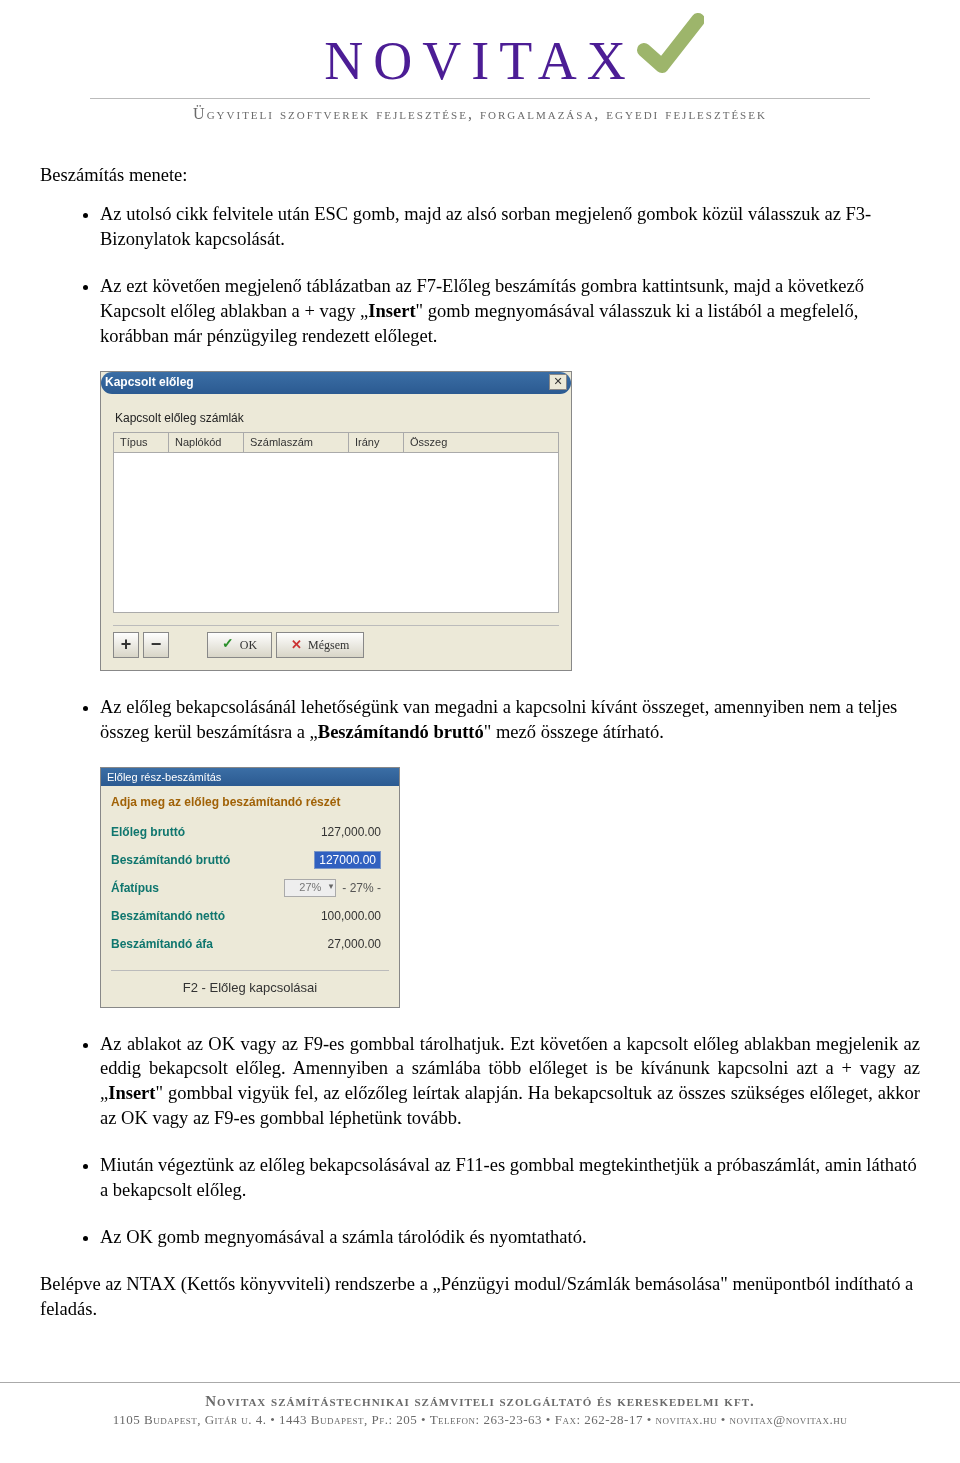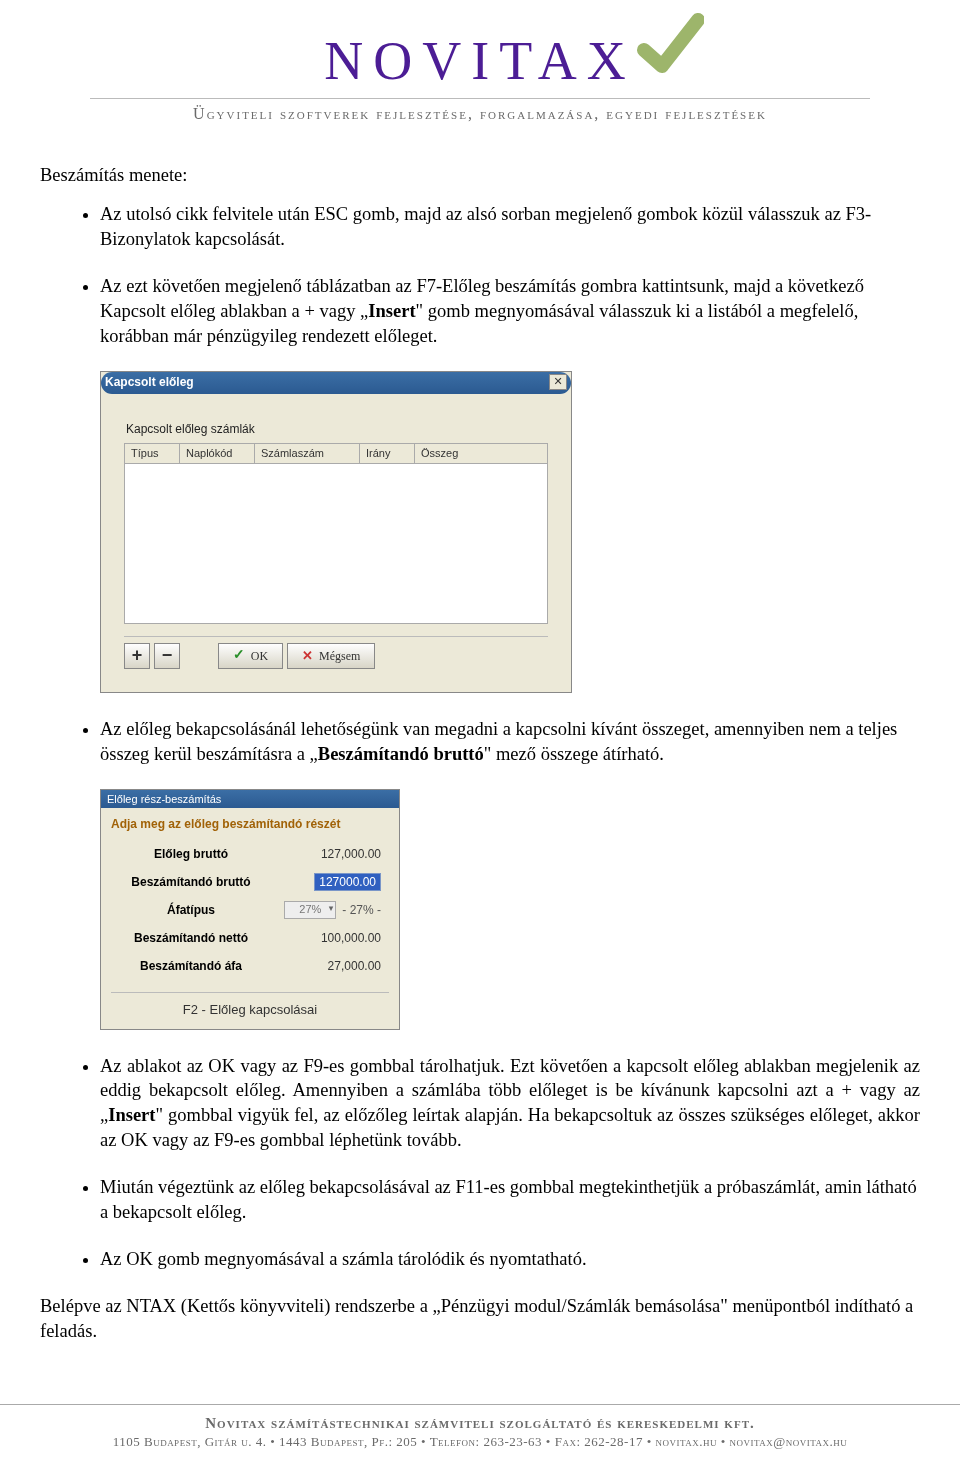"Kapcsolt előleg számlák" .dlg1 .inner { padding: 23px -> 12px }
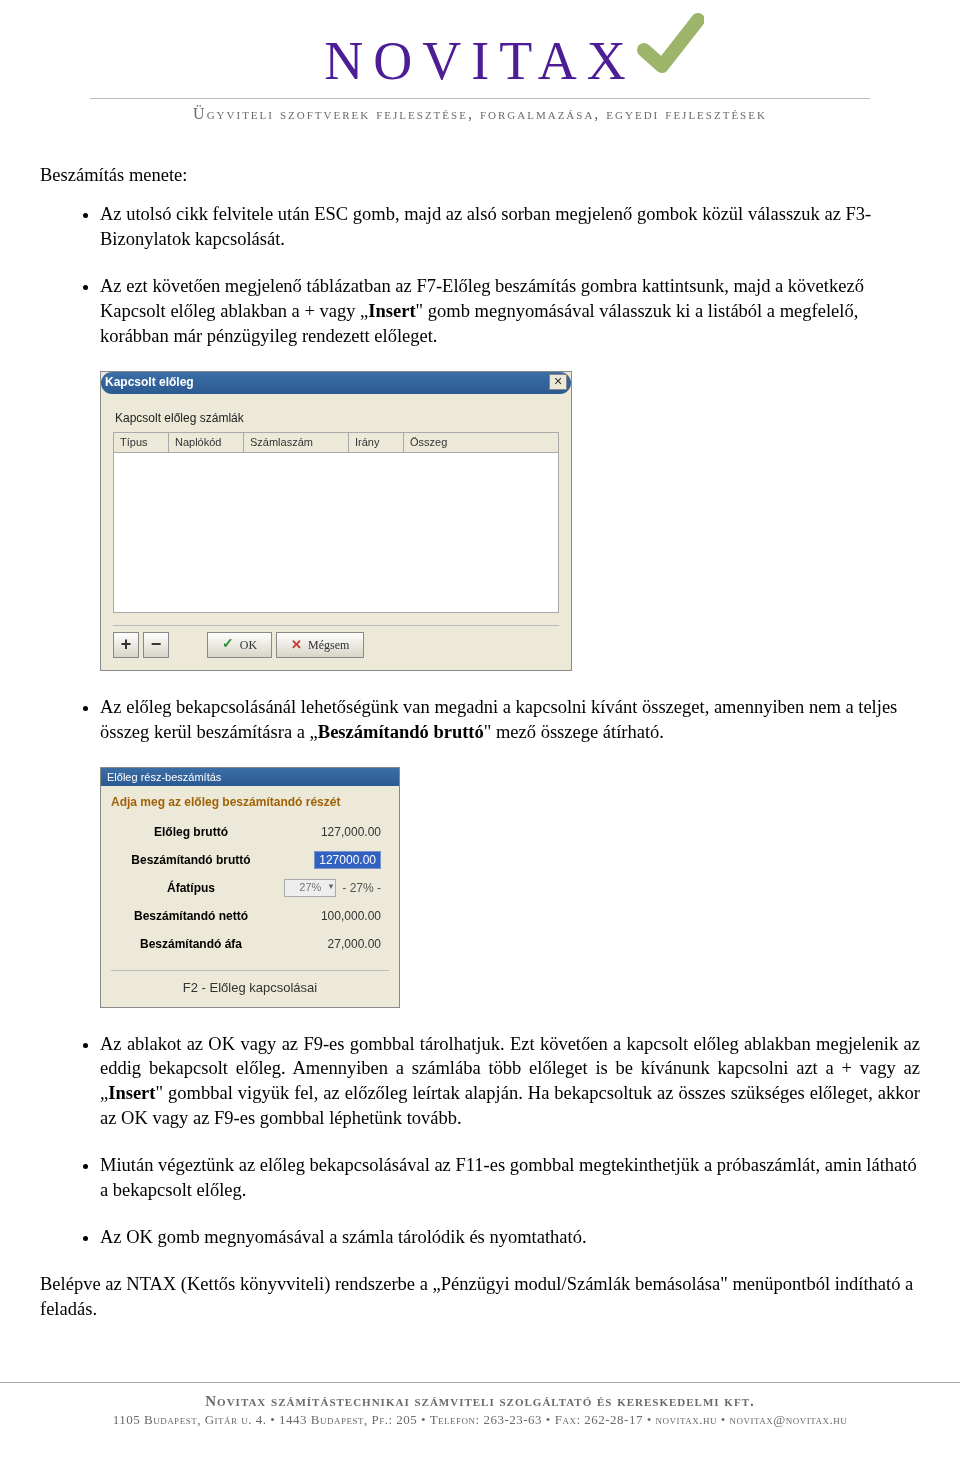"Előleg bruttó" .dlg2 .lbl { color: #000000 -> #0f766e; text-align: center -> none }
